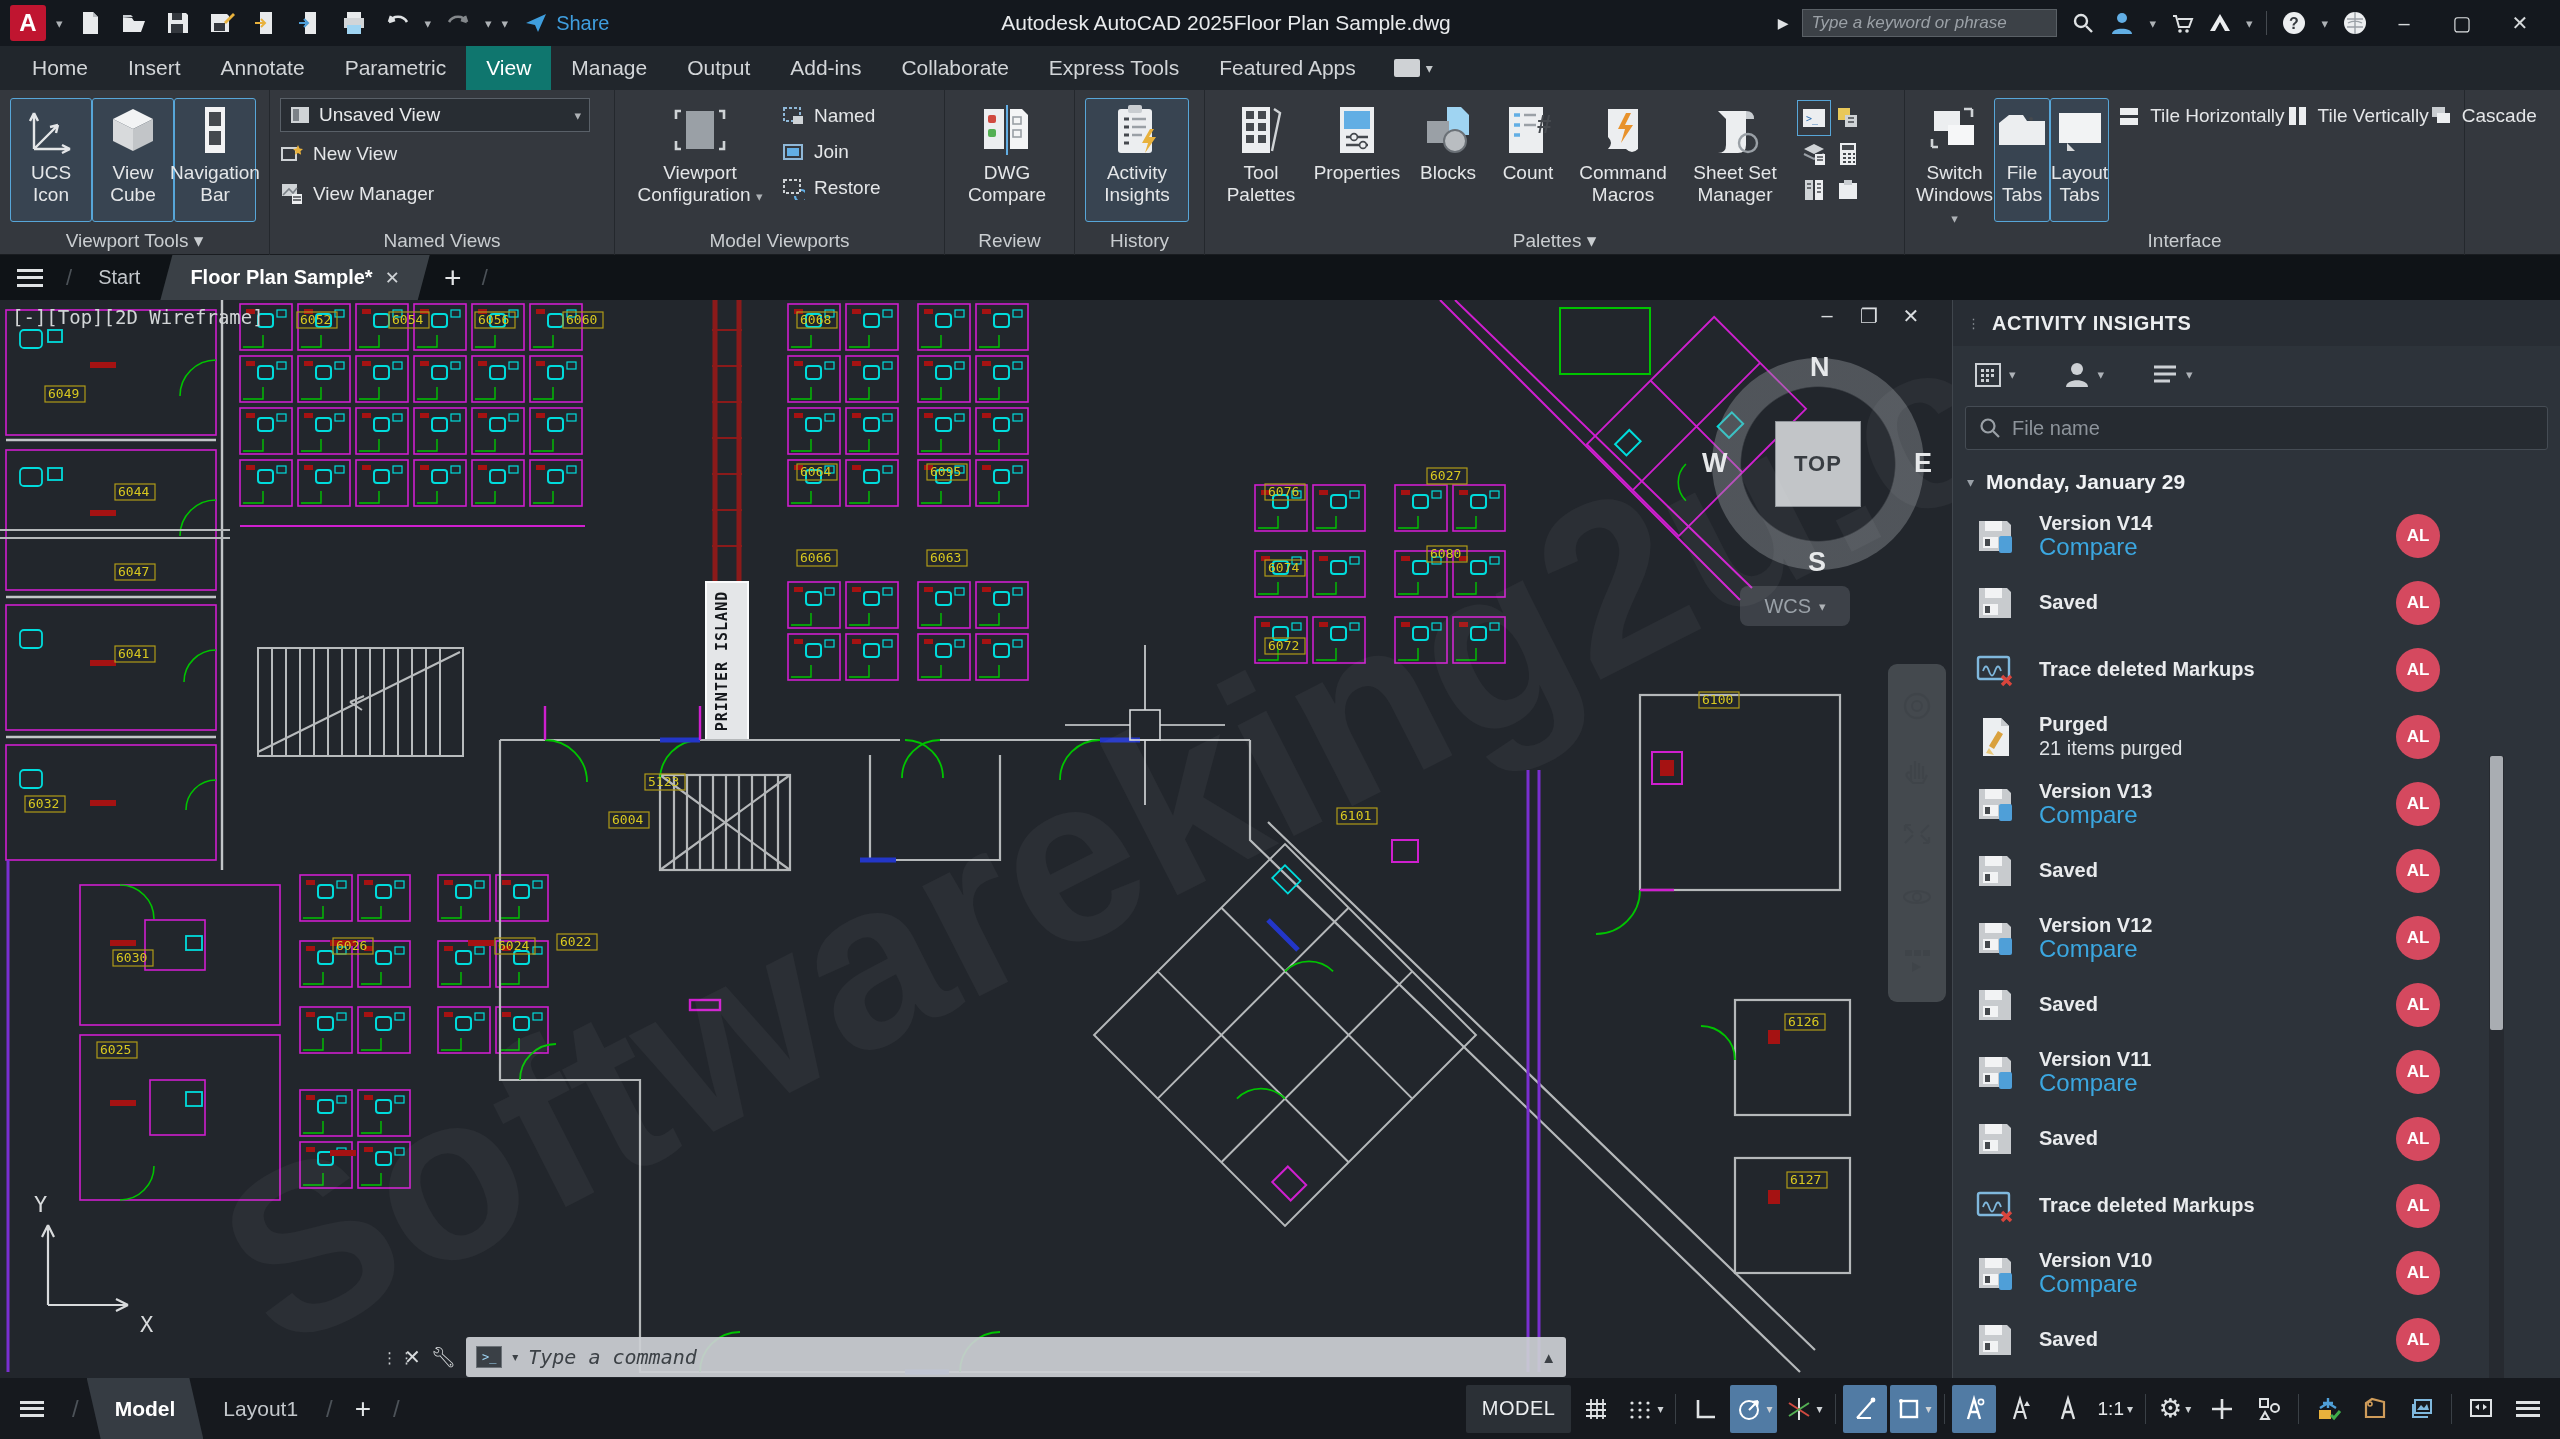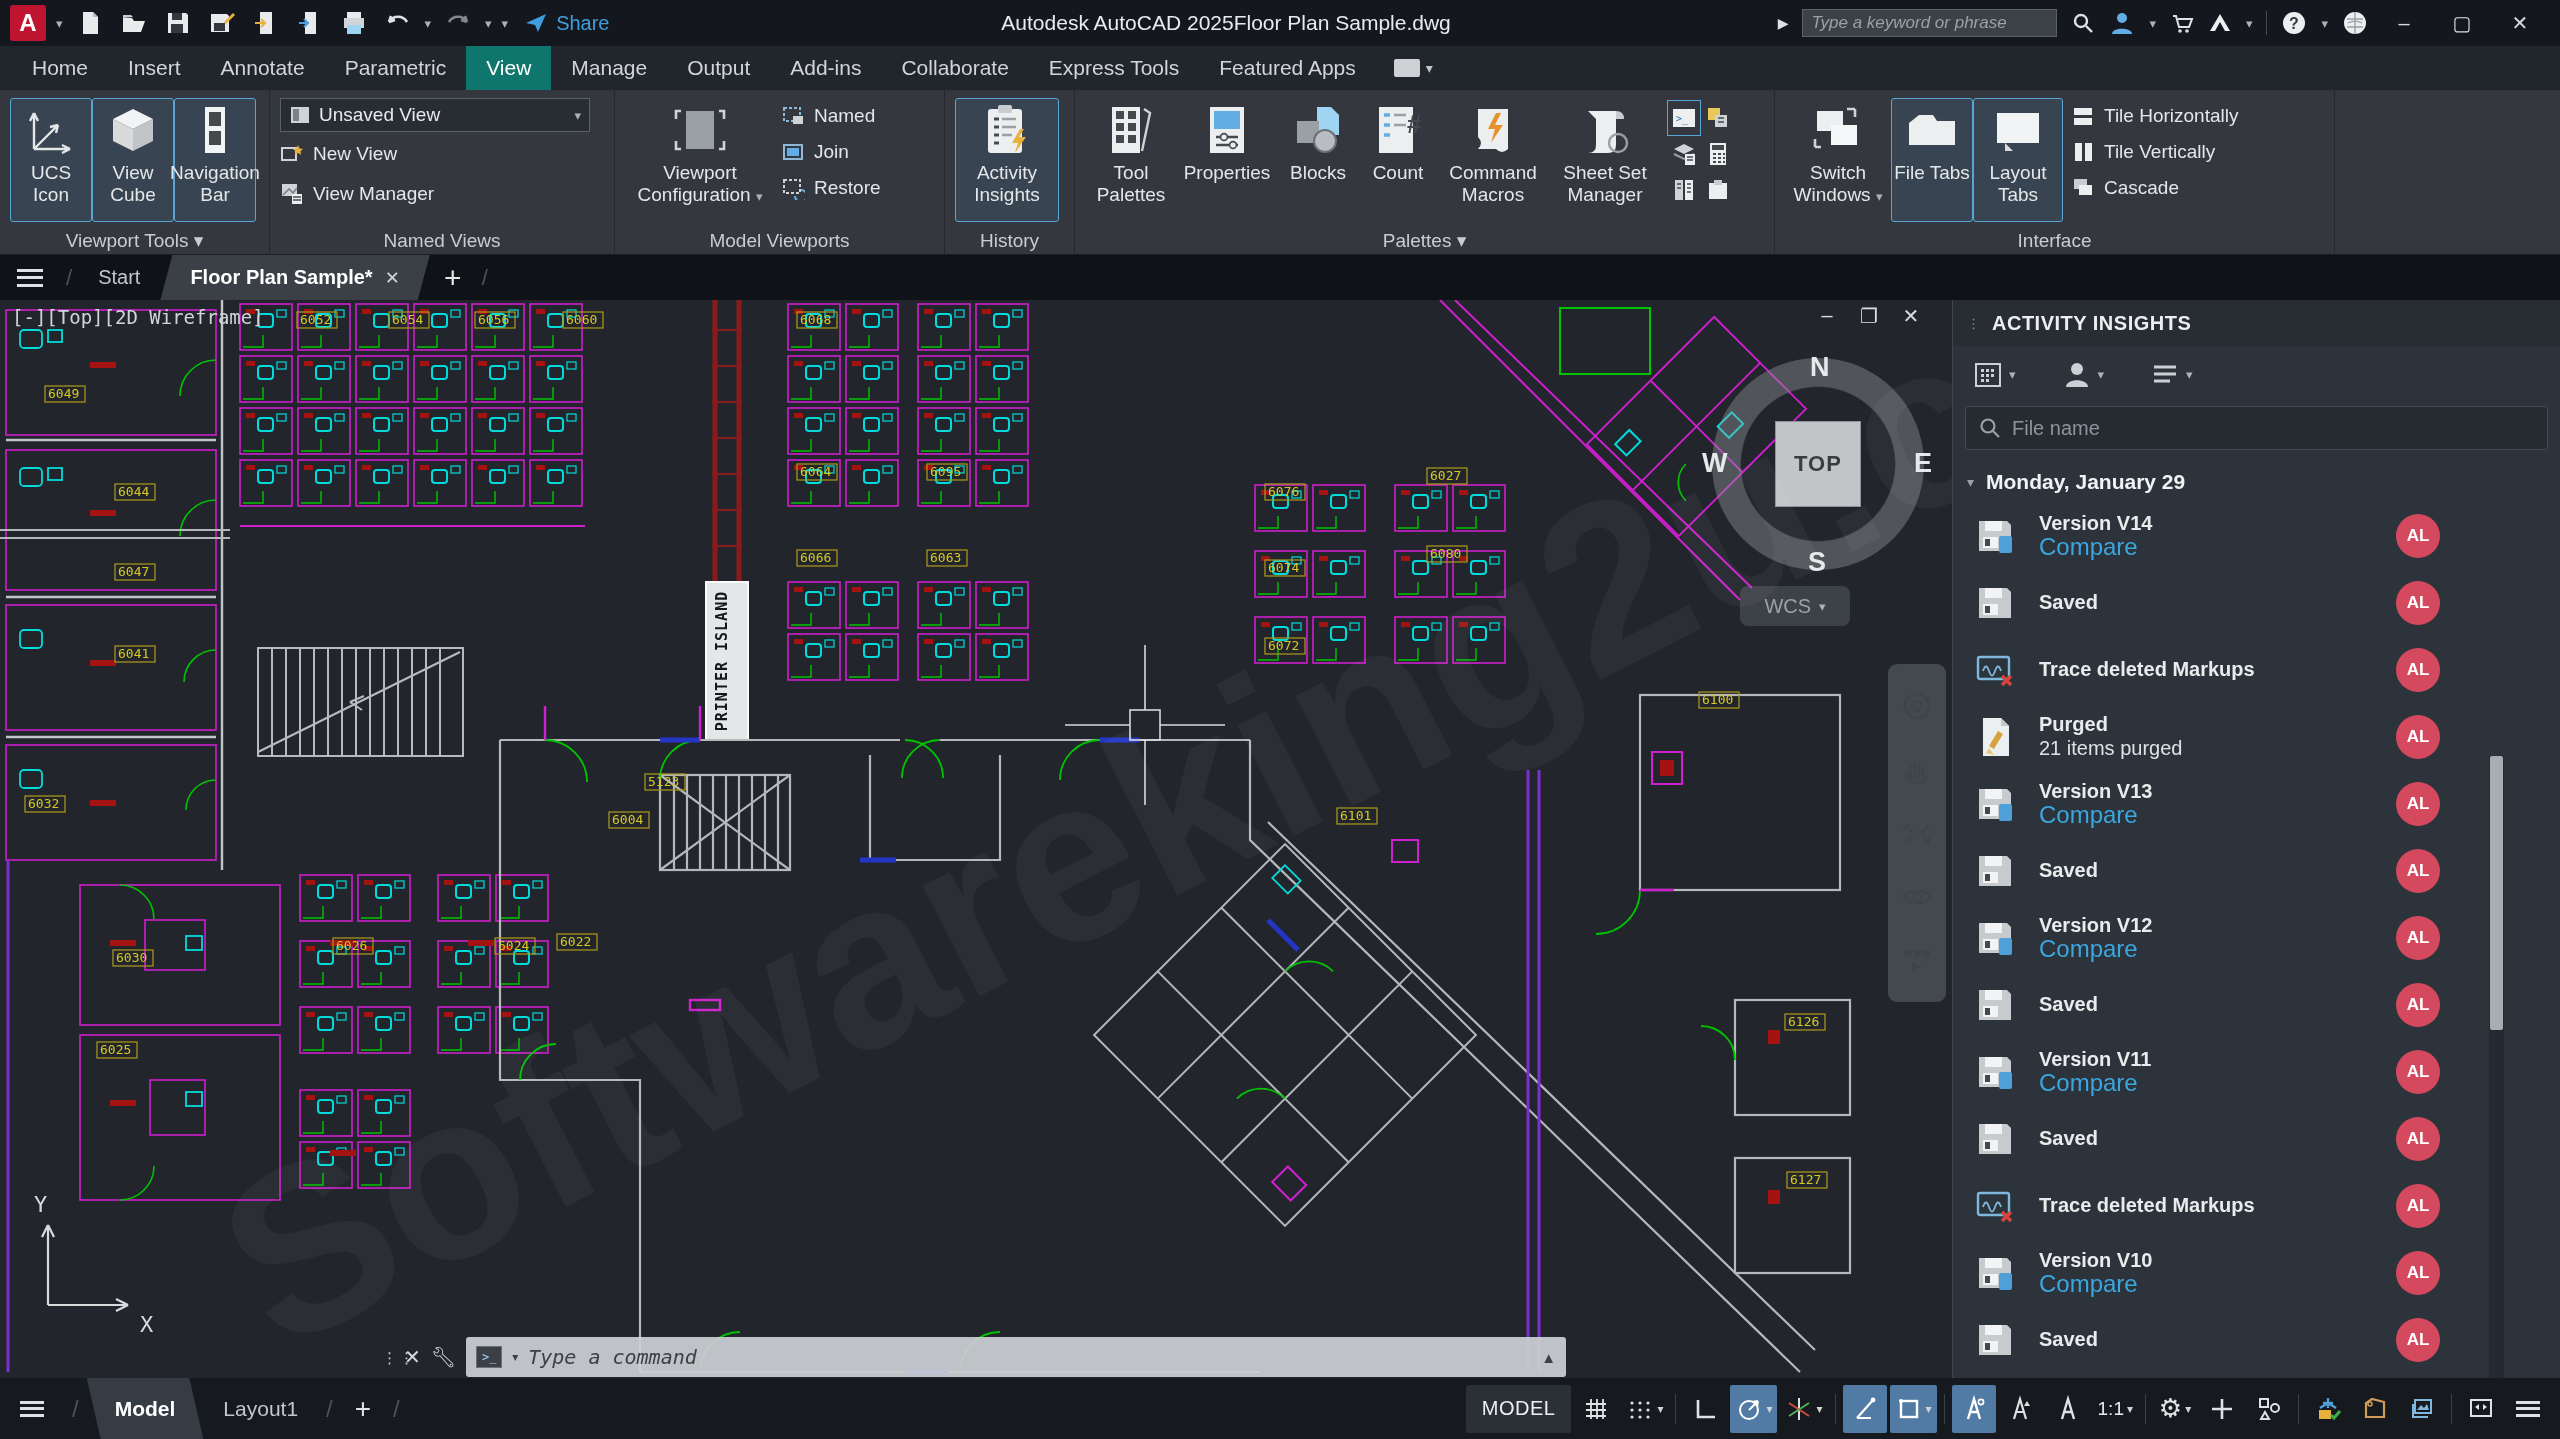"Tile Horizontally" .ifc-list { flex-direction: column -> row }
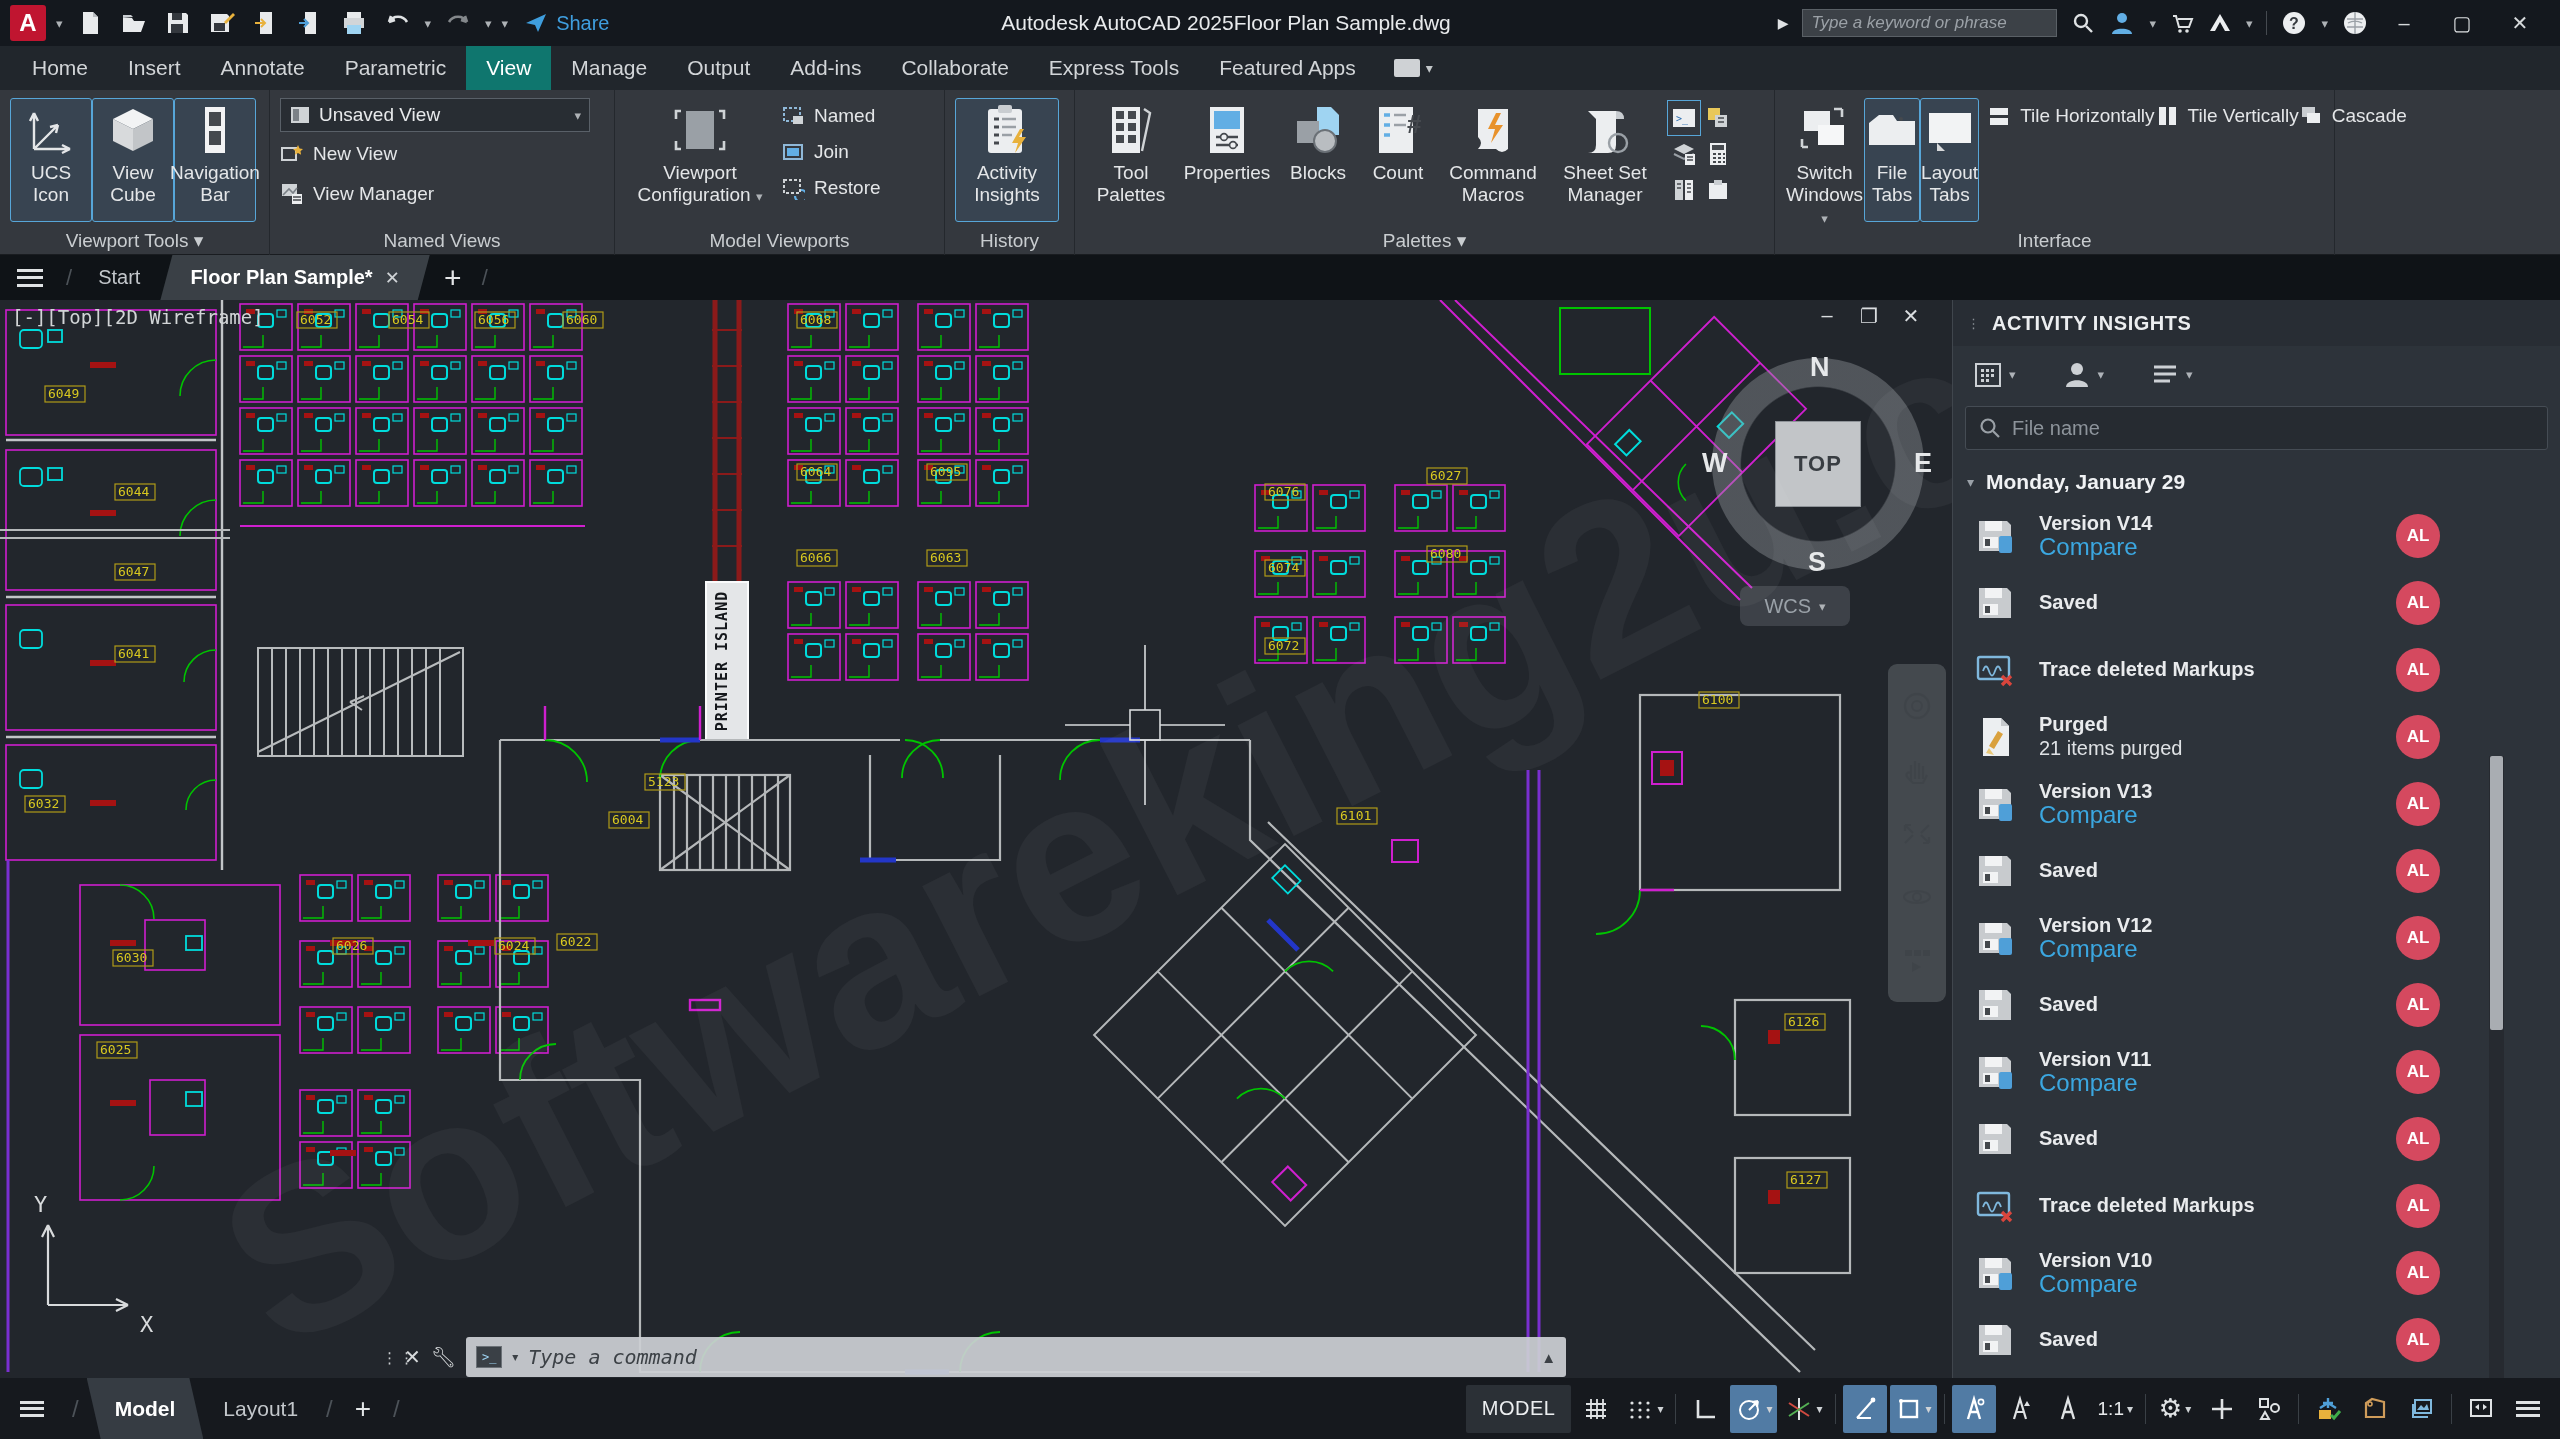"DWG Compare" div.rb-panel { html: none -> <div> <div> <div><svg> <rect></rect> <rect></rect> <rect></rect> <path></path> <rect></rect> <rect></rect> <path></path> </svg></div> <span>DWG Compare</span> </div> <div>Review</div> </div> }
